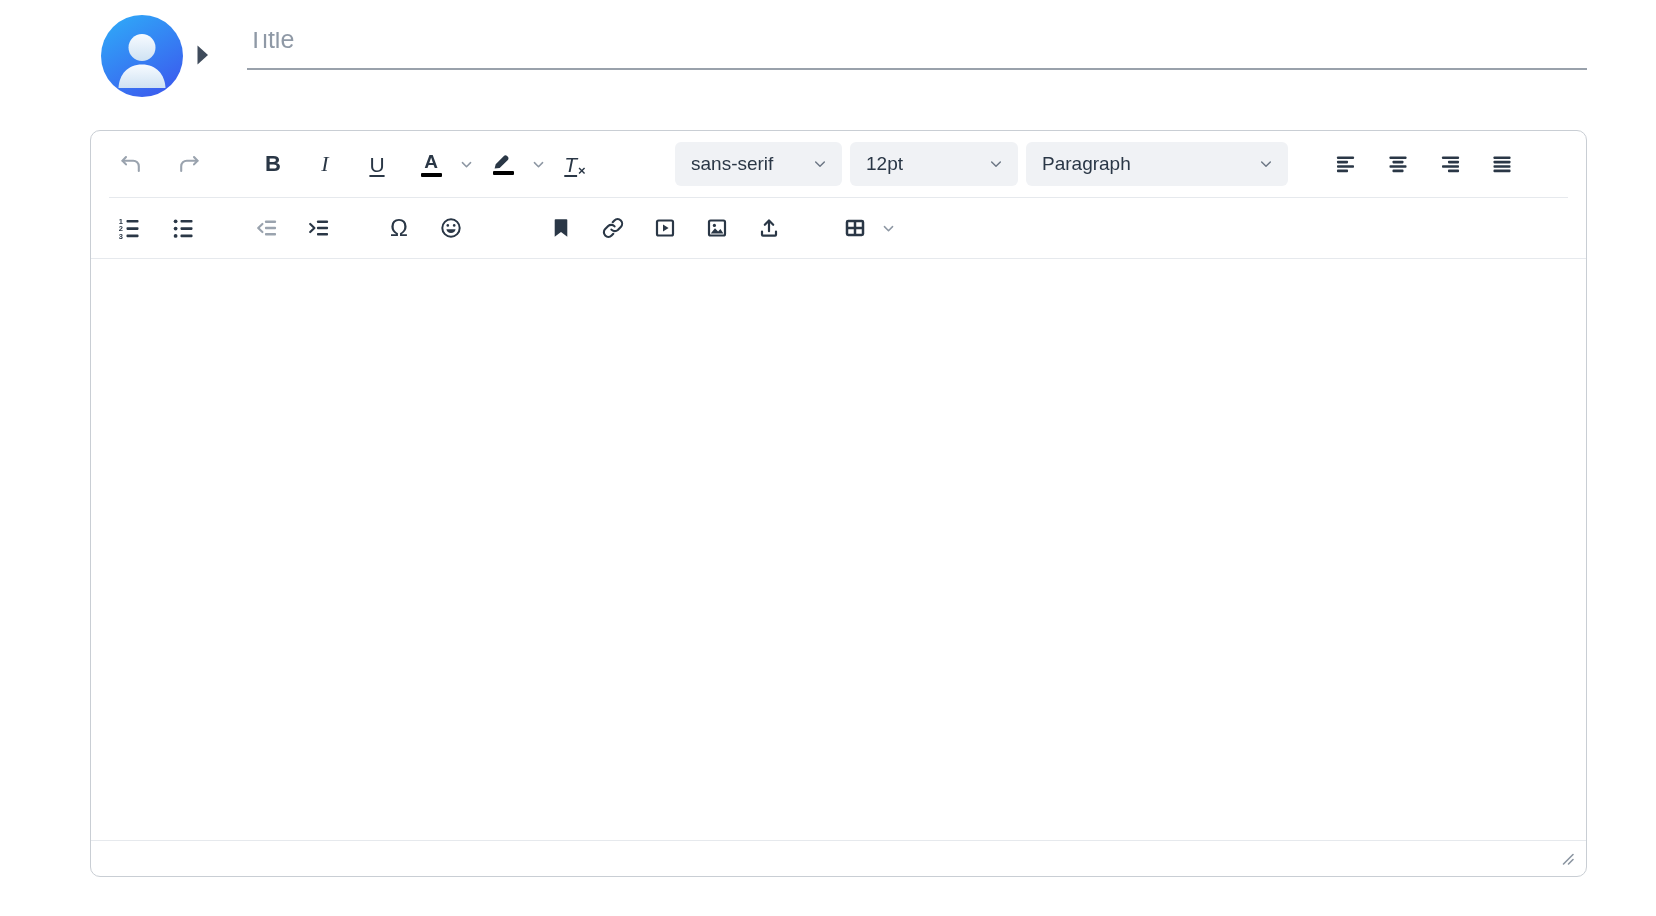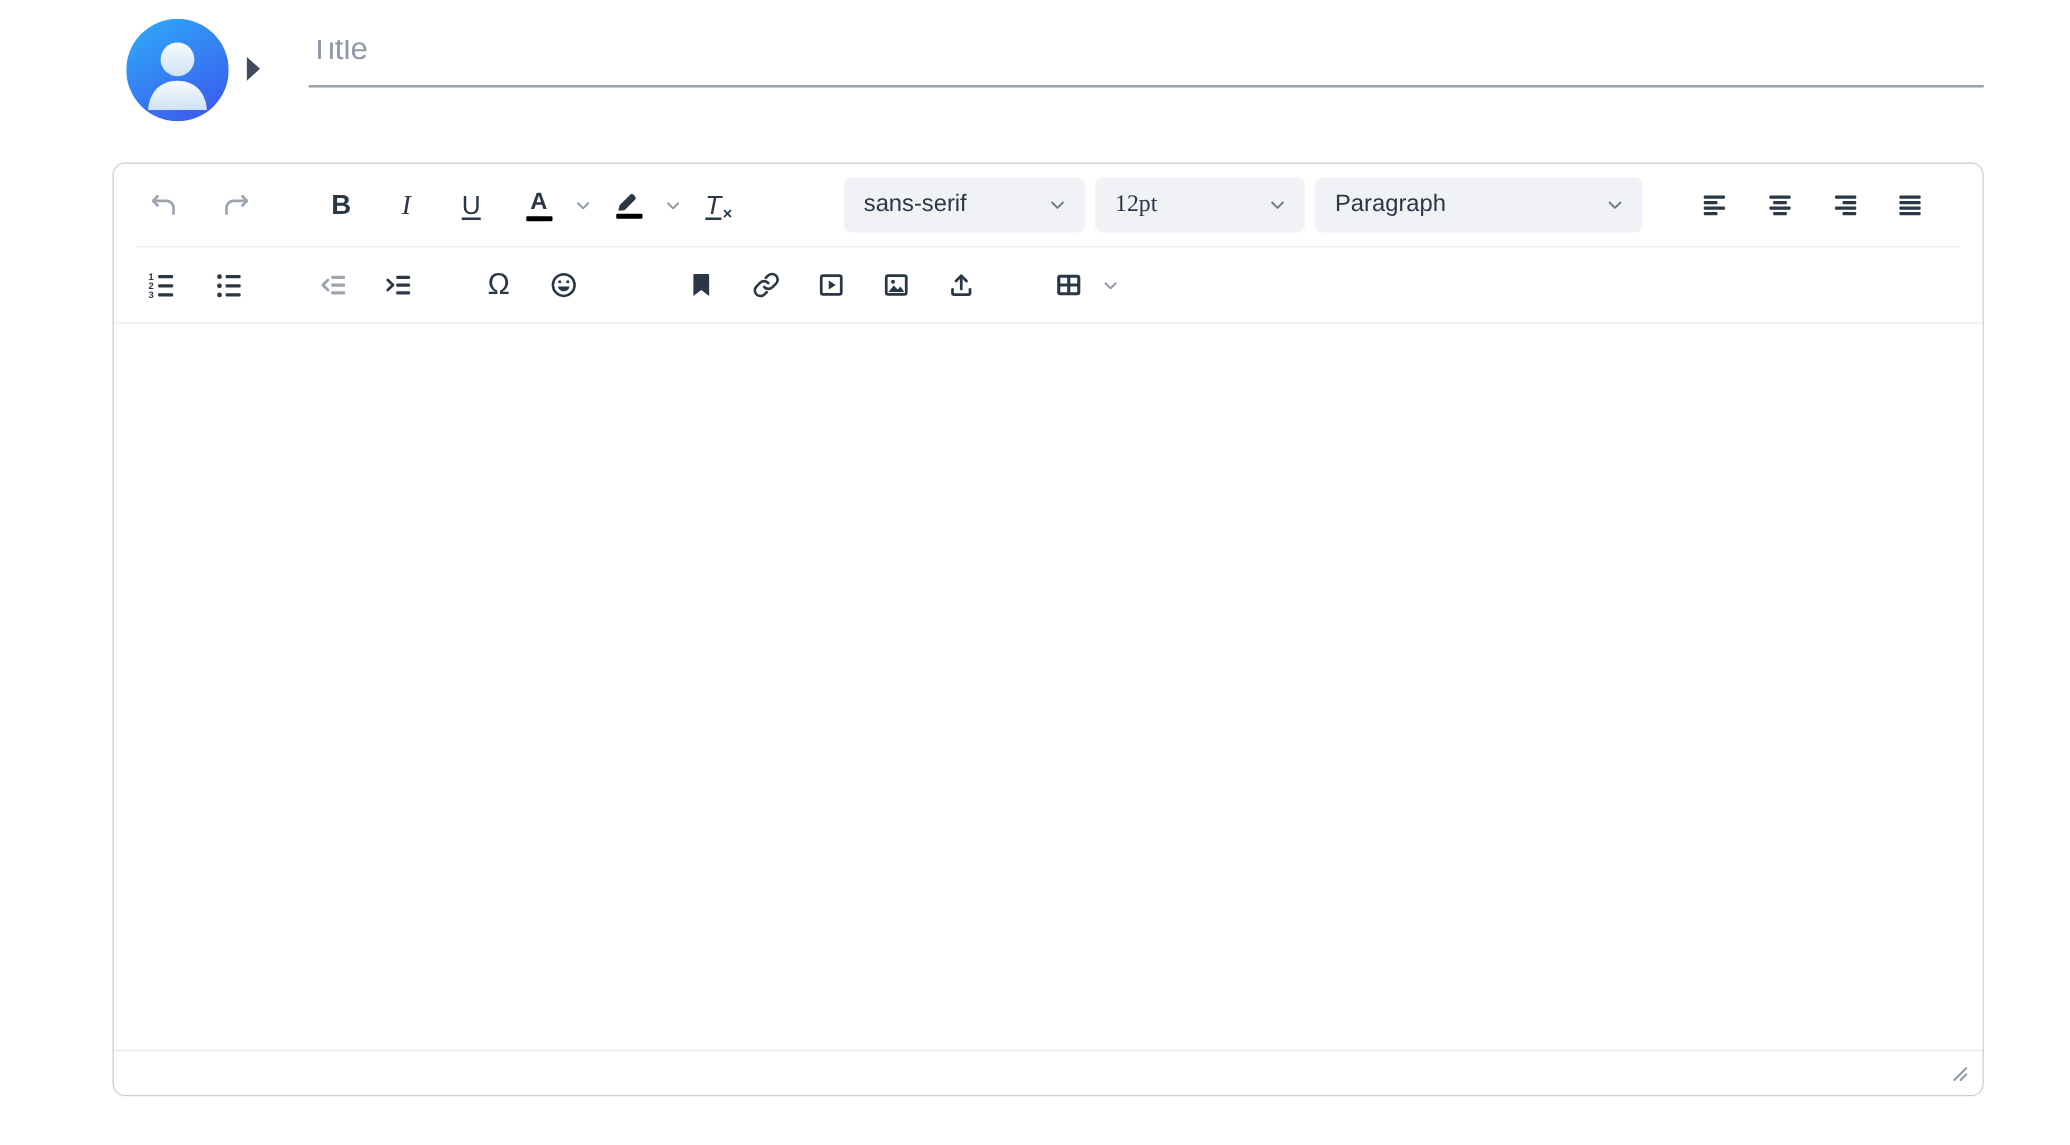"sans-serif" .w-font { width: 193px -> 167px }
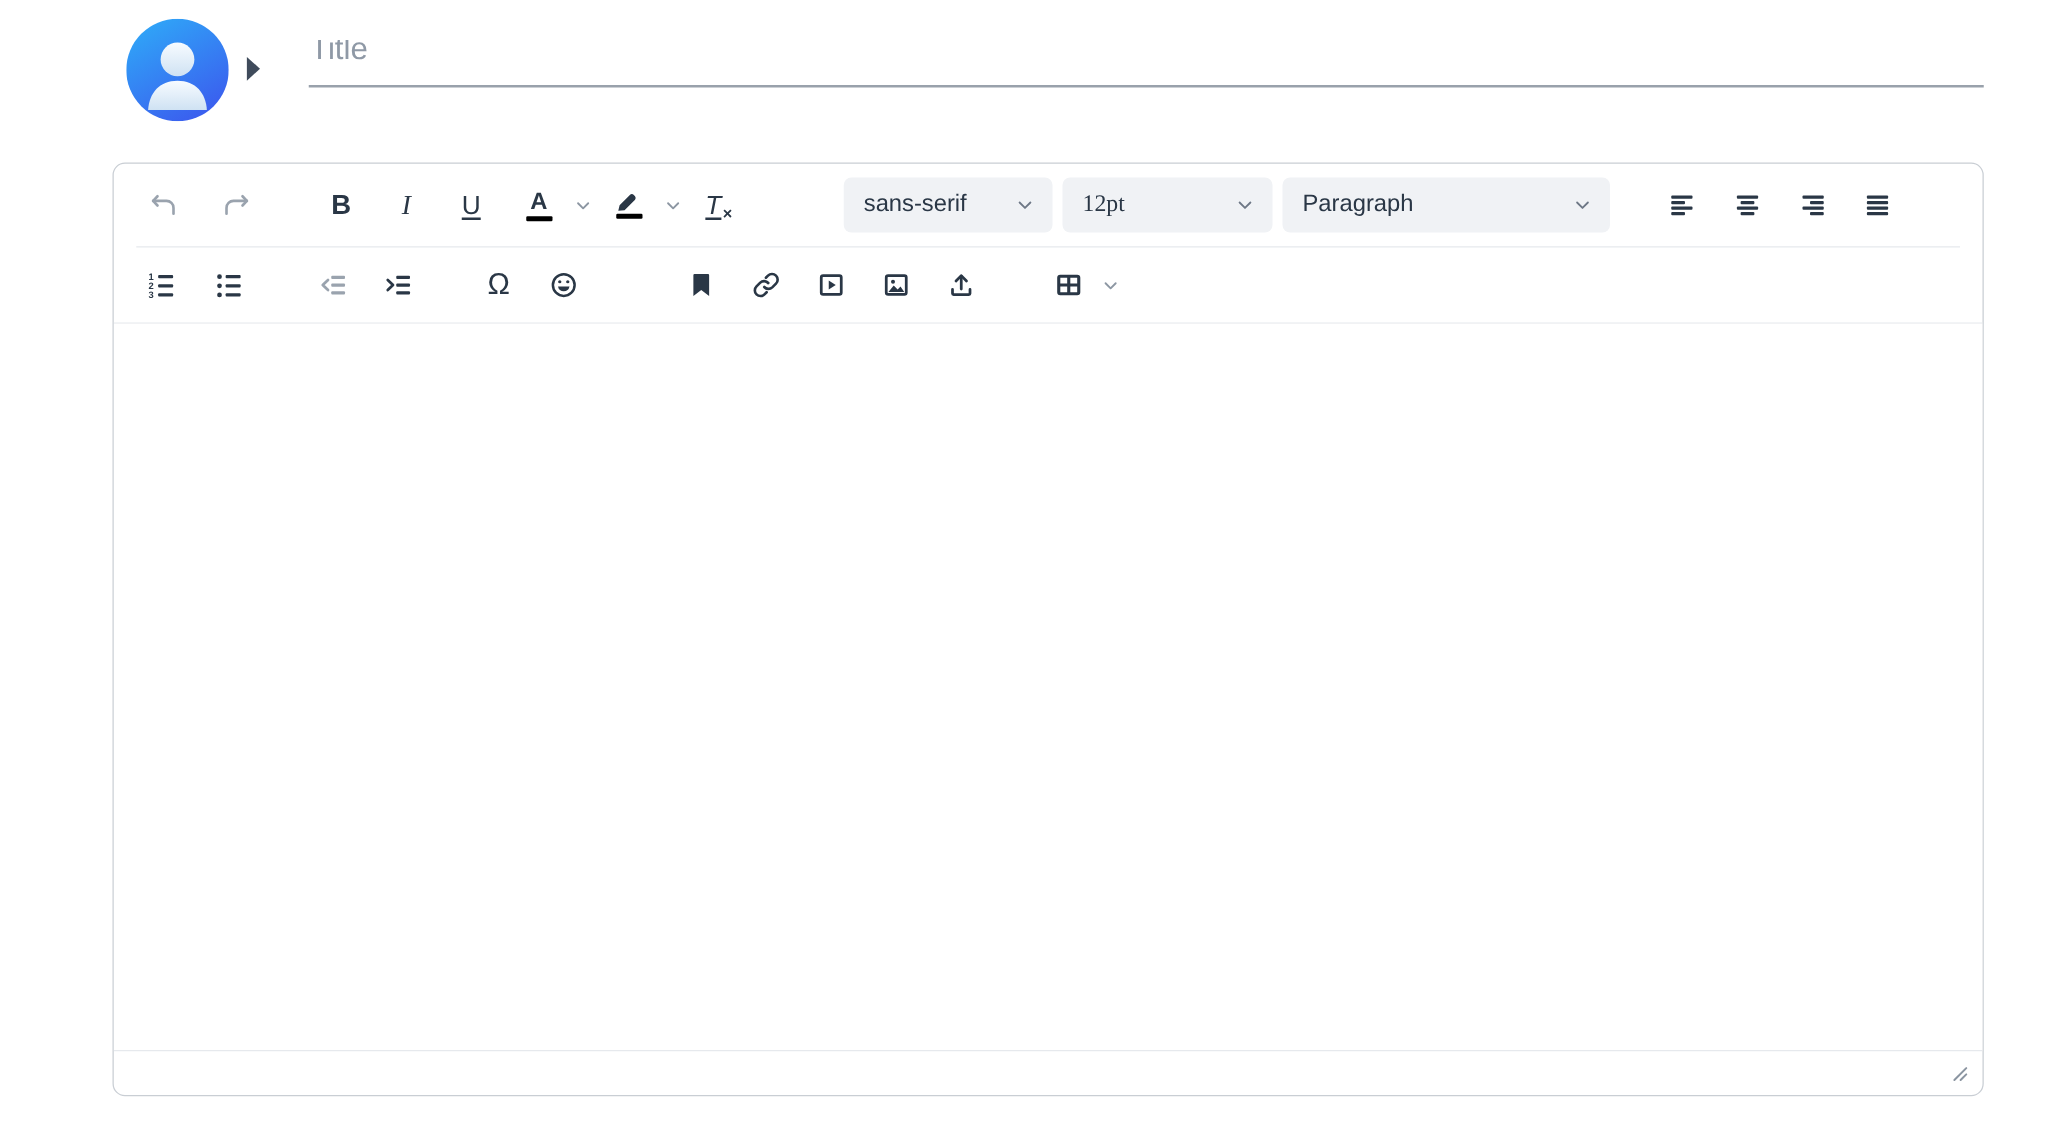"12pt" .w-size { font-family: Liberation Serif, serif -> none }
